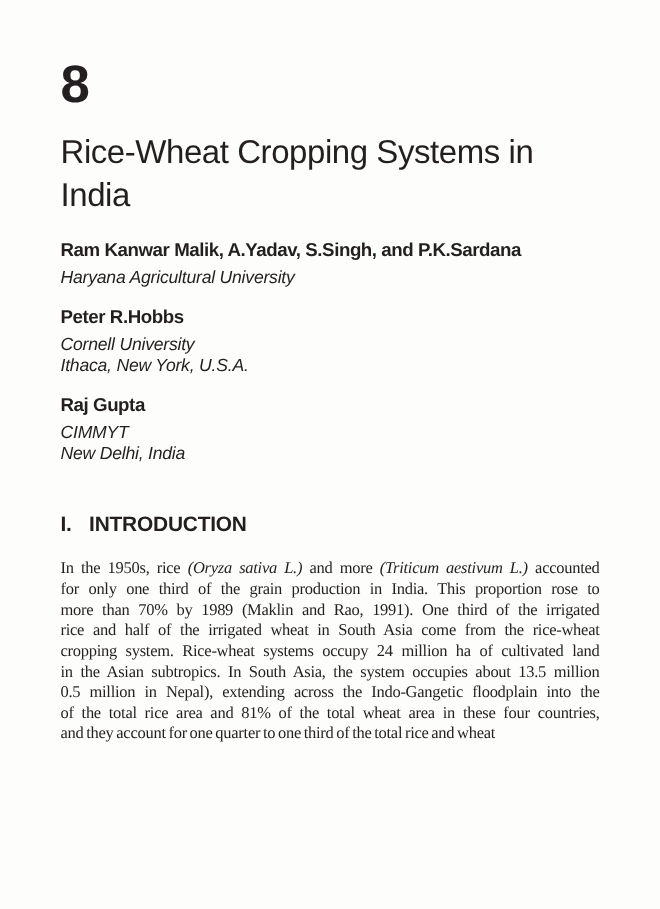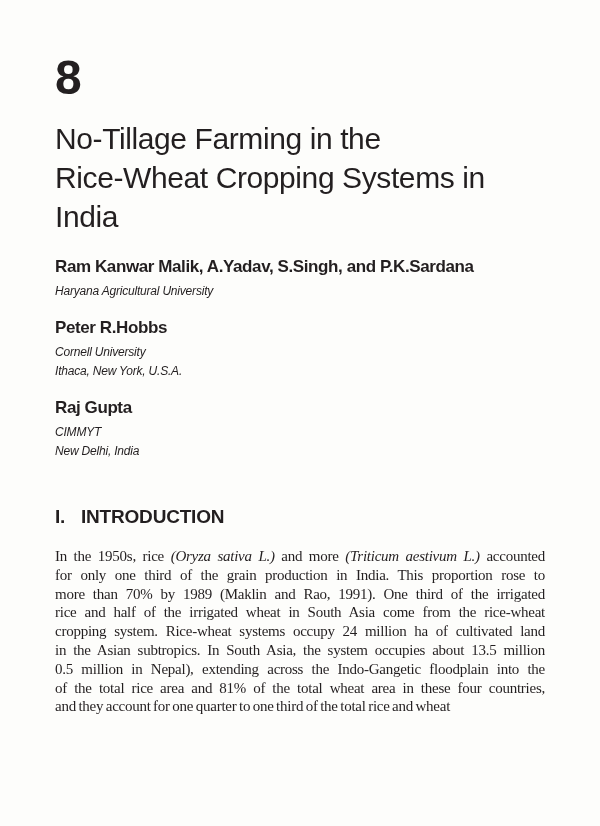"No-Tillage Farming in the" div { html: <div>No-Tillage Farming in the</div> -> none }
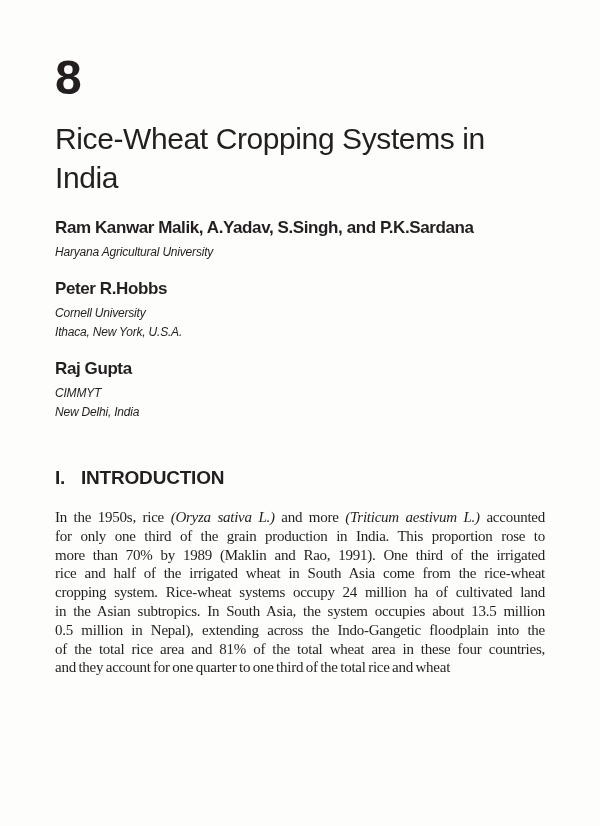"Haryana Agricultural University" .author-affiliation { font-size: 12px -> 16px }
